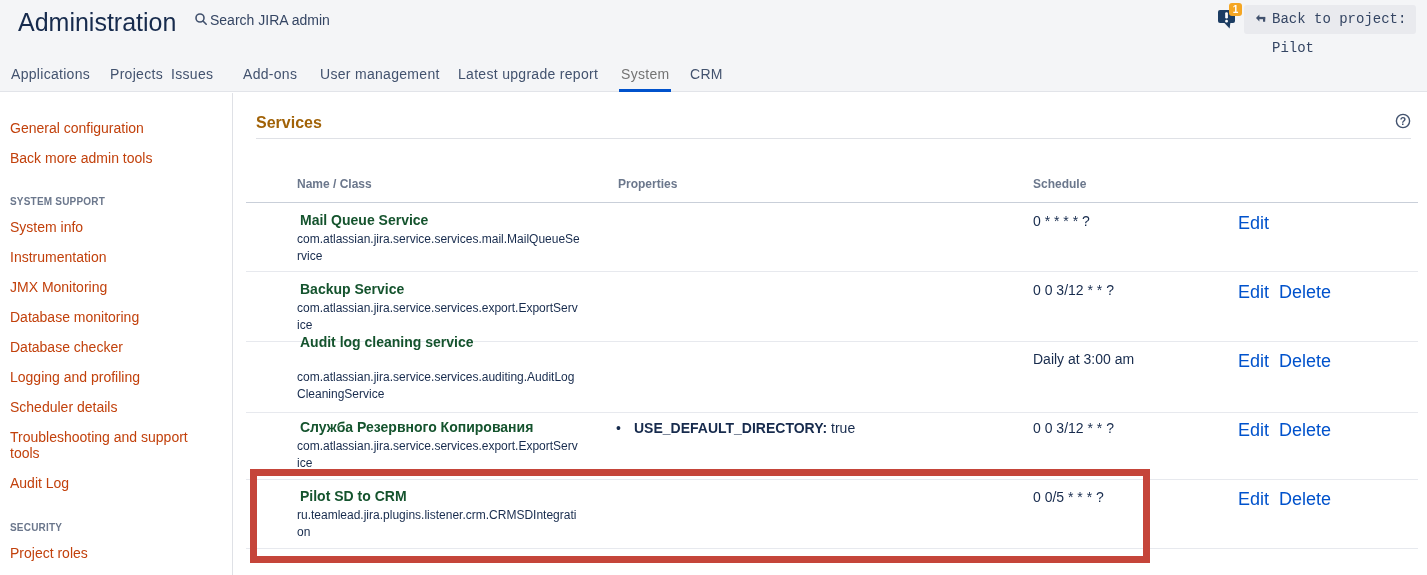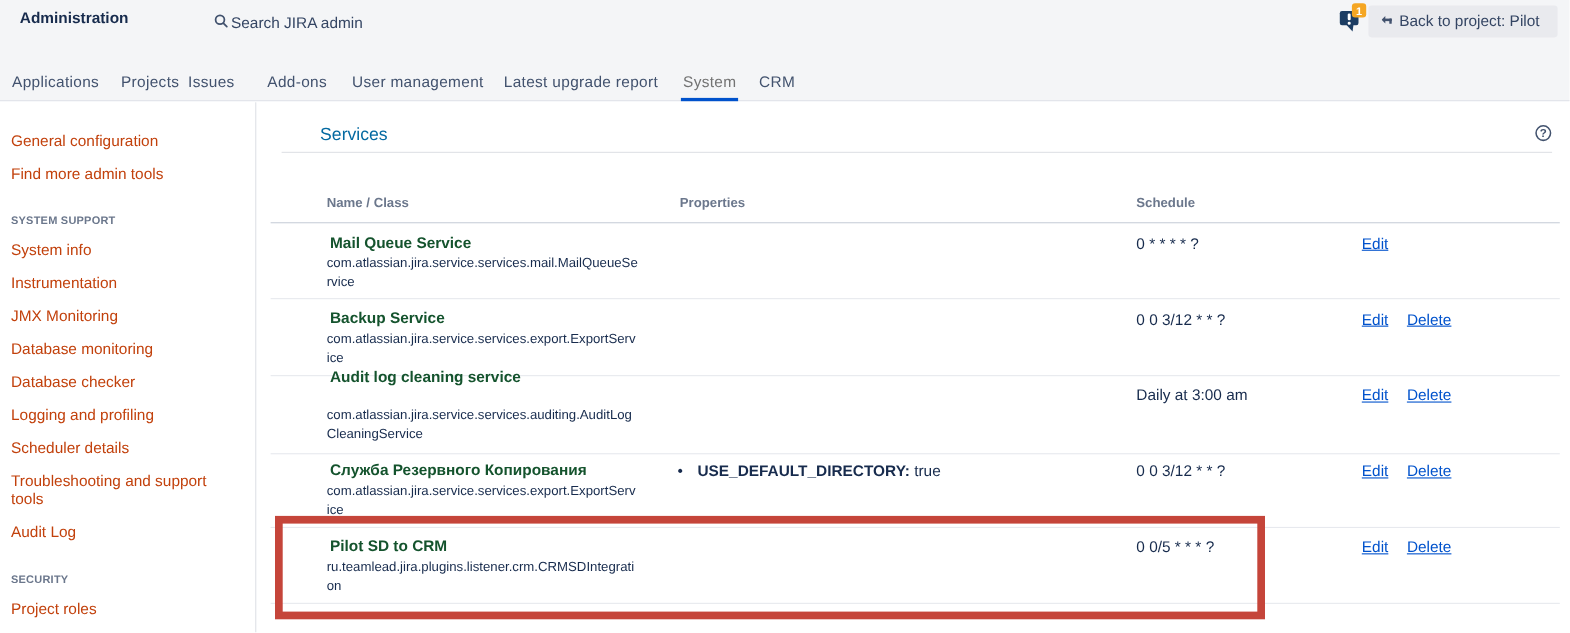"Administration" .h1 { font-size: 14px -> 25px; font-weight: bold -> normal }
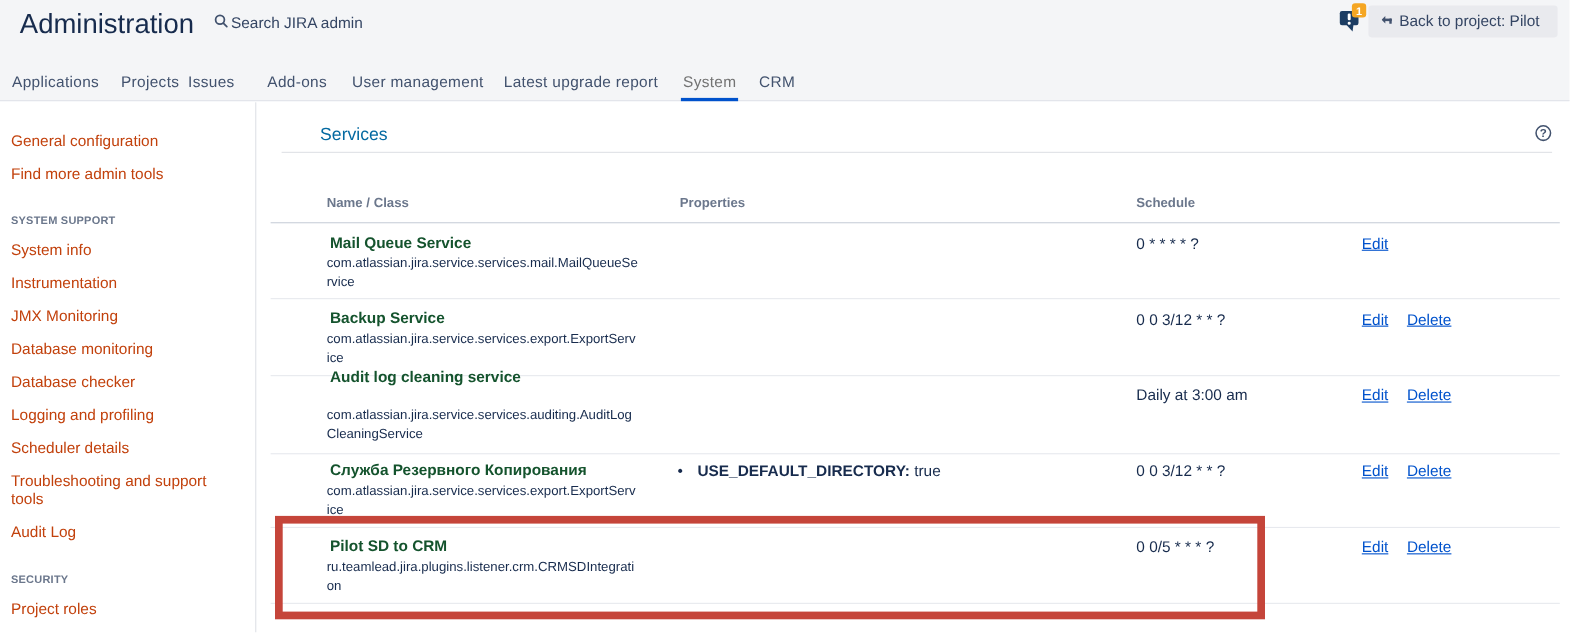"Back to project: Pilot" .backbtn .txt { font-family: none -> Liberation Mono, monospace }
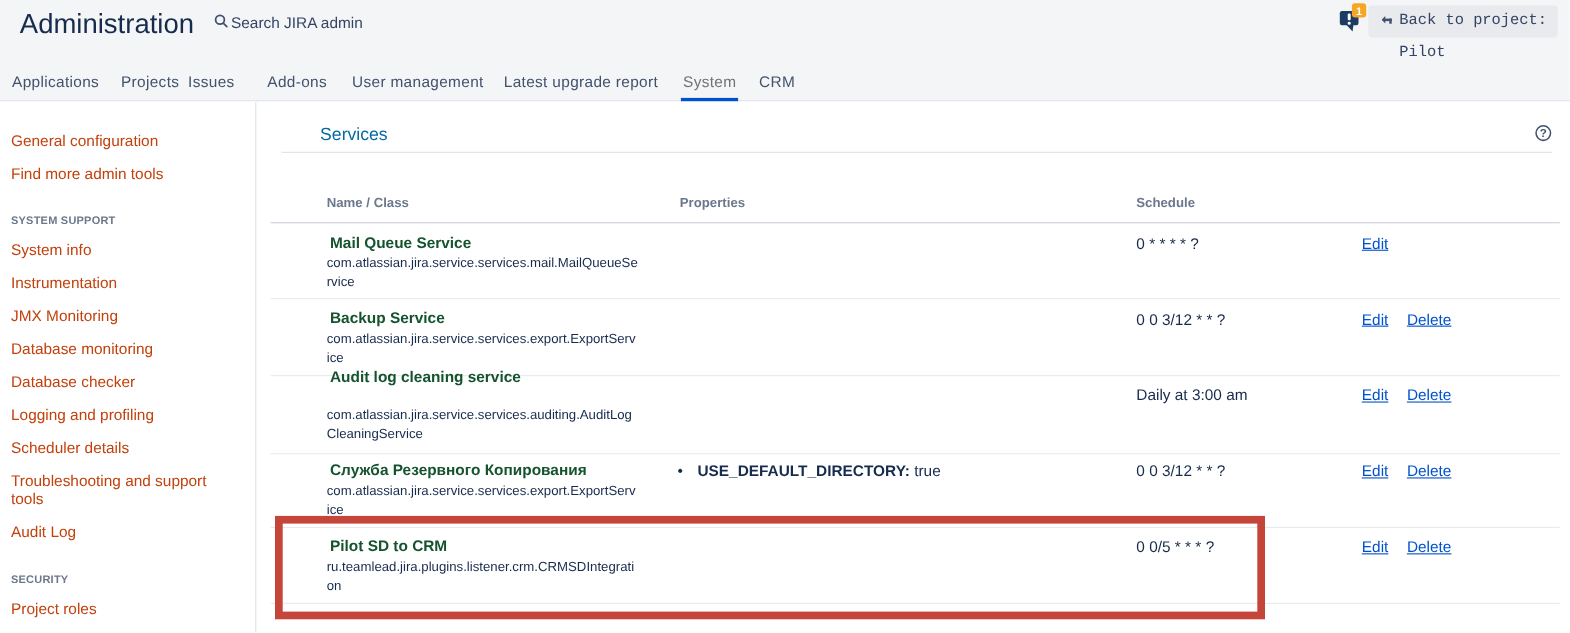"Services" .services-h { color: #0369a1 -> #a16207; font-weight: normal -> bold; margin-left: 35px -> none }
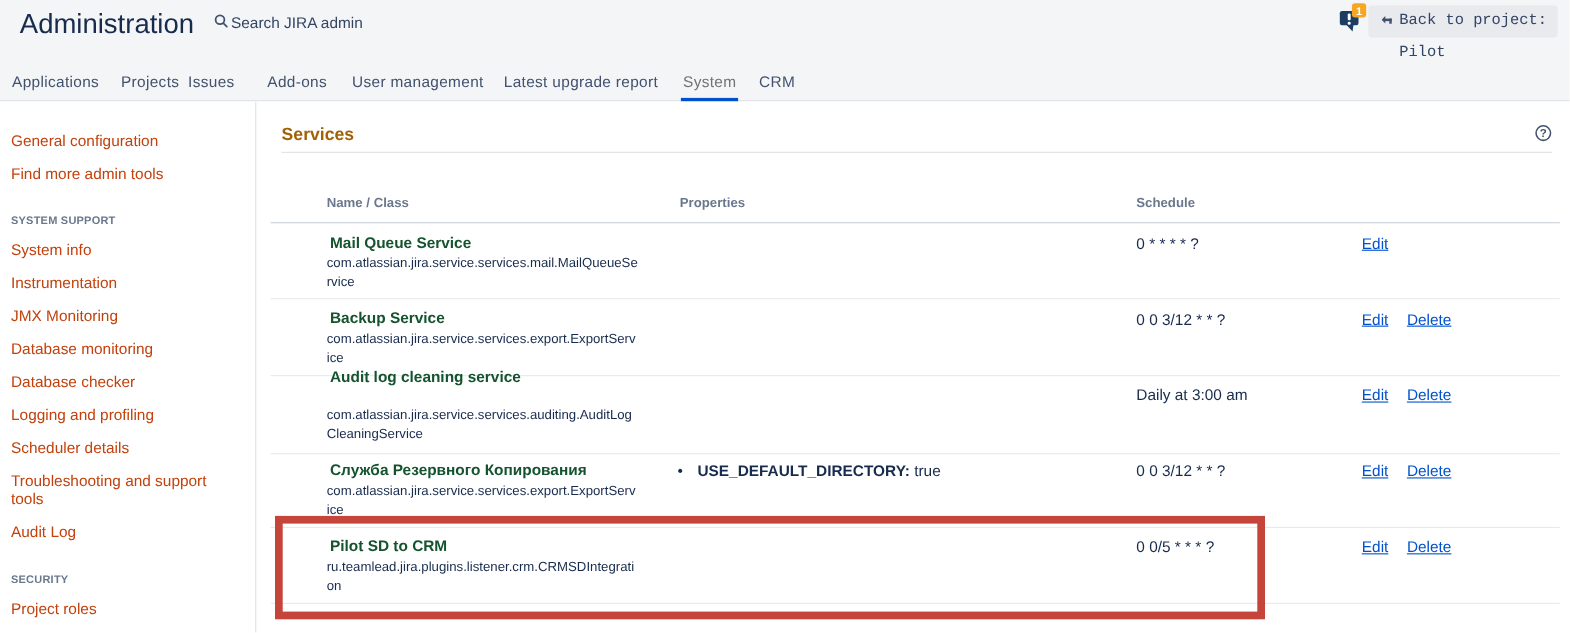"Find more admin tools" div.sideitem { text: Find -> Back }
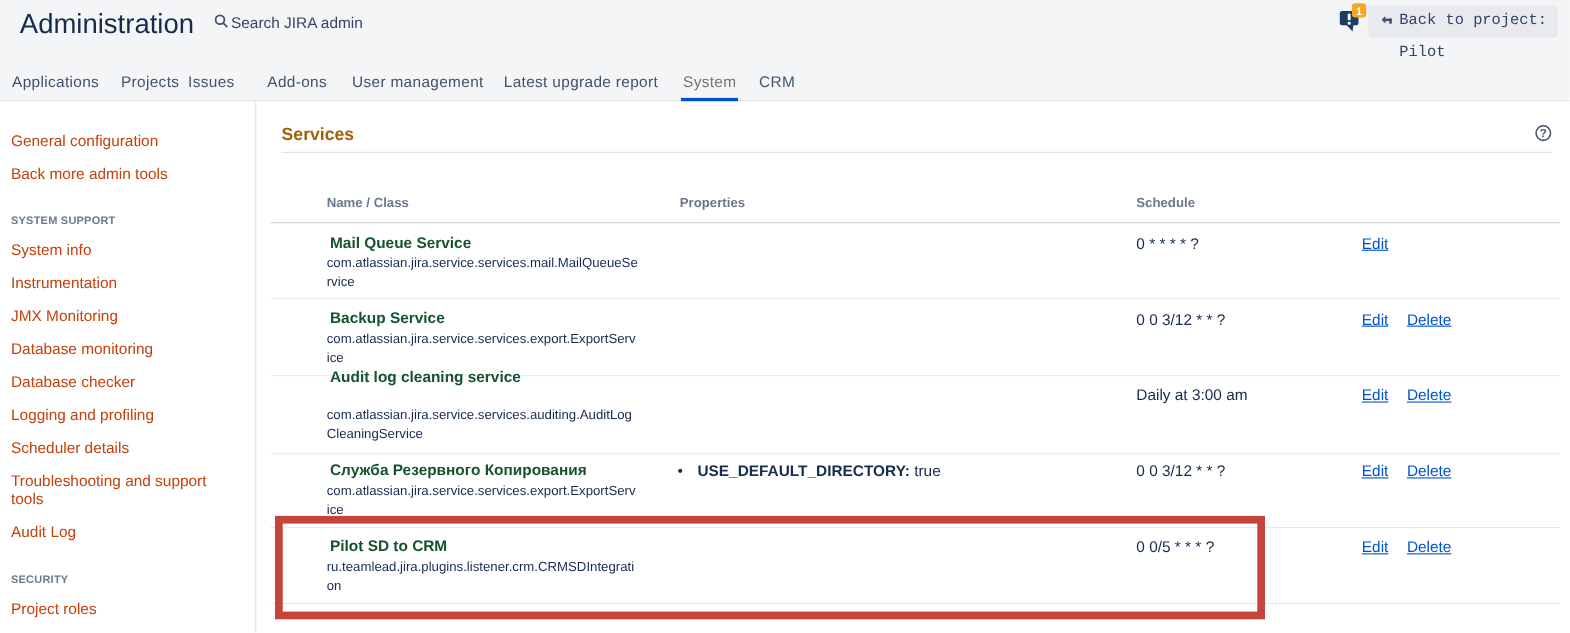"Edit" .lnk { font-size: 14px -> 18px; text-decoration: underline -> none }
